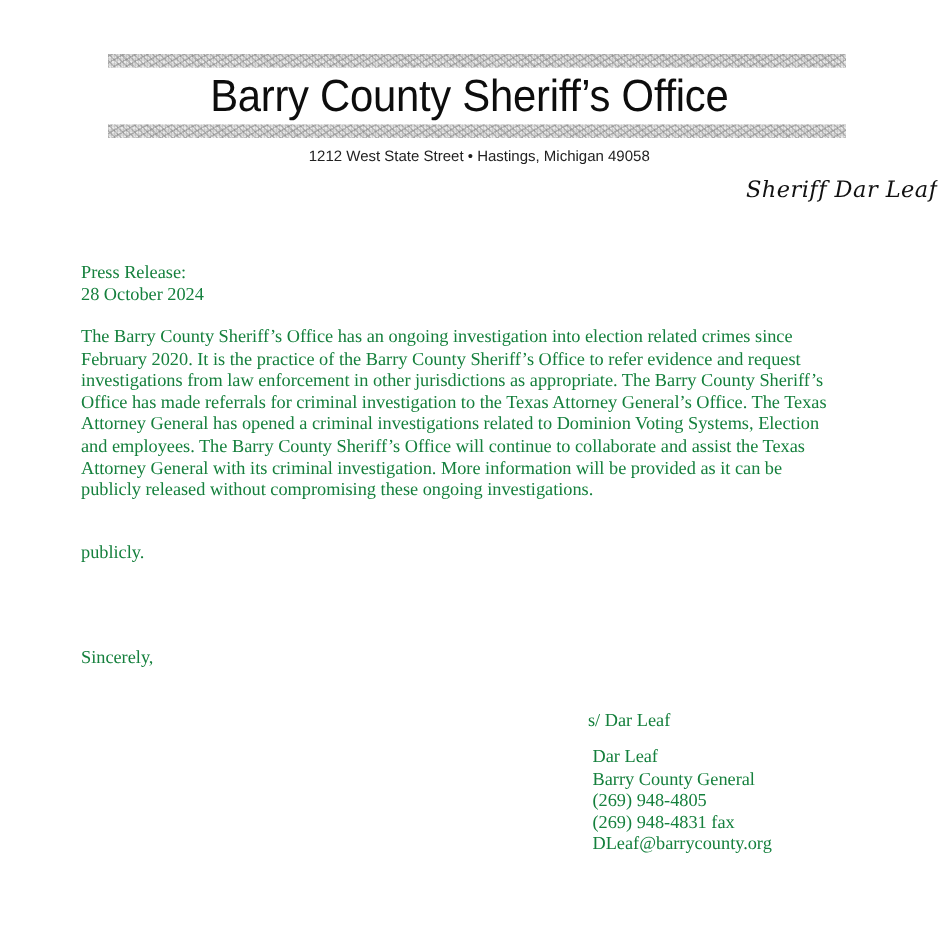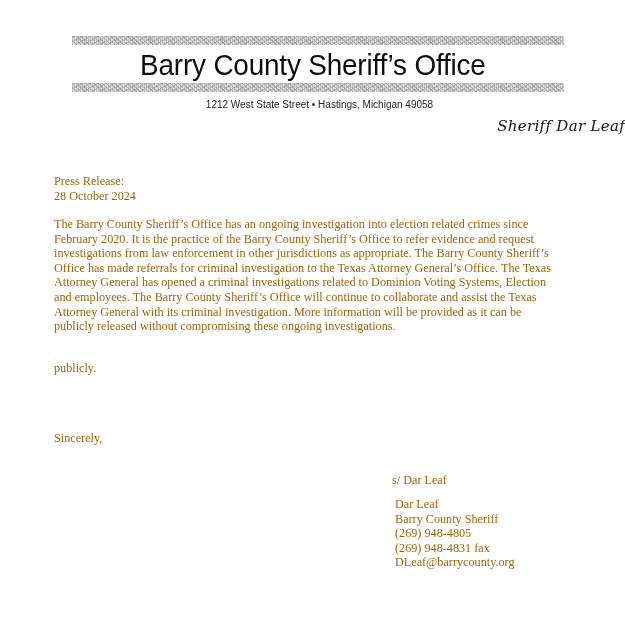"Press Release:" .doc { color: #a16207 -> #15803d }
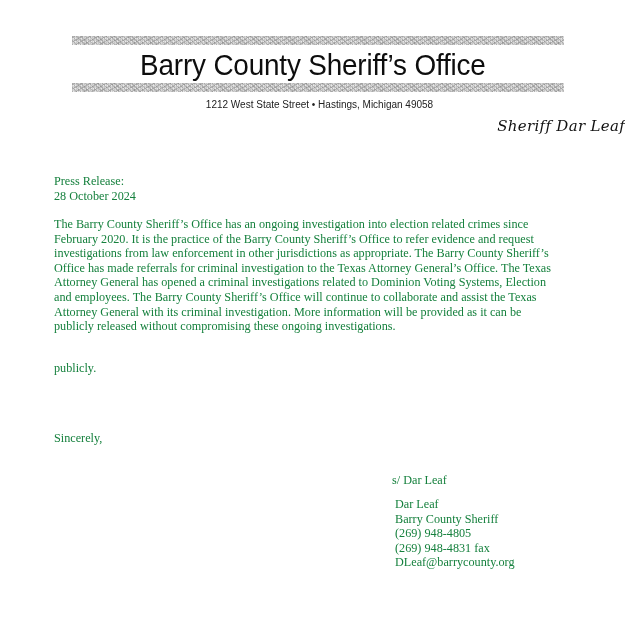"Barry County Sheriff" span { text: Sheriff -> General }
